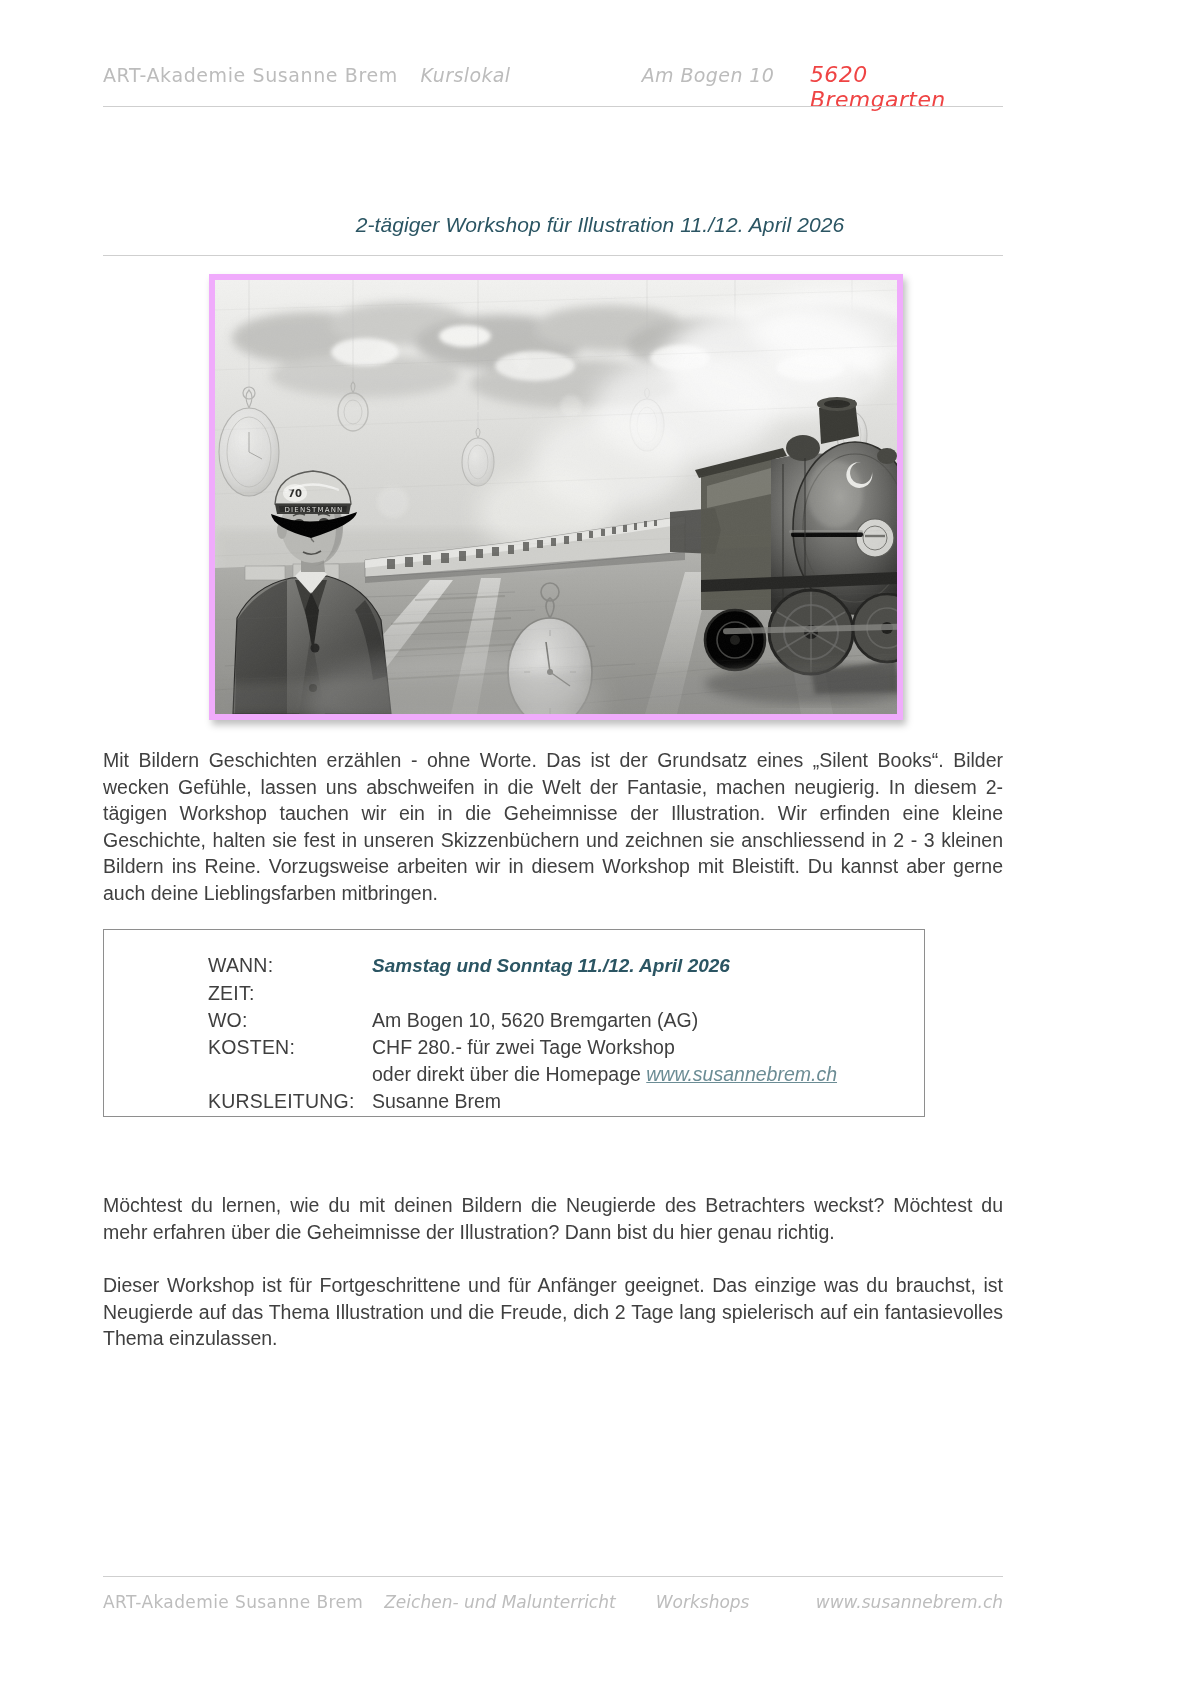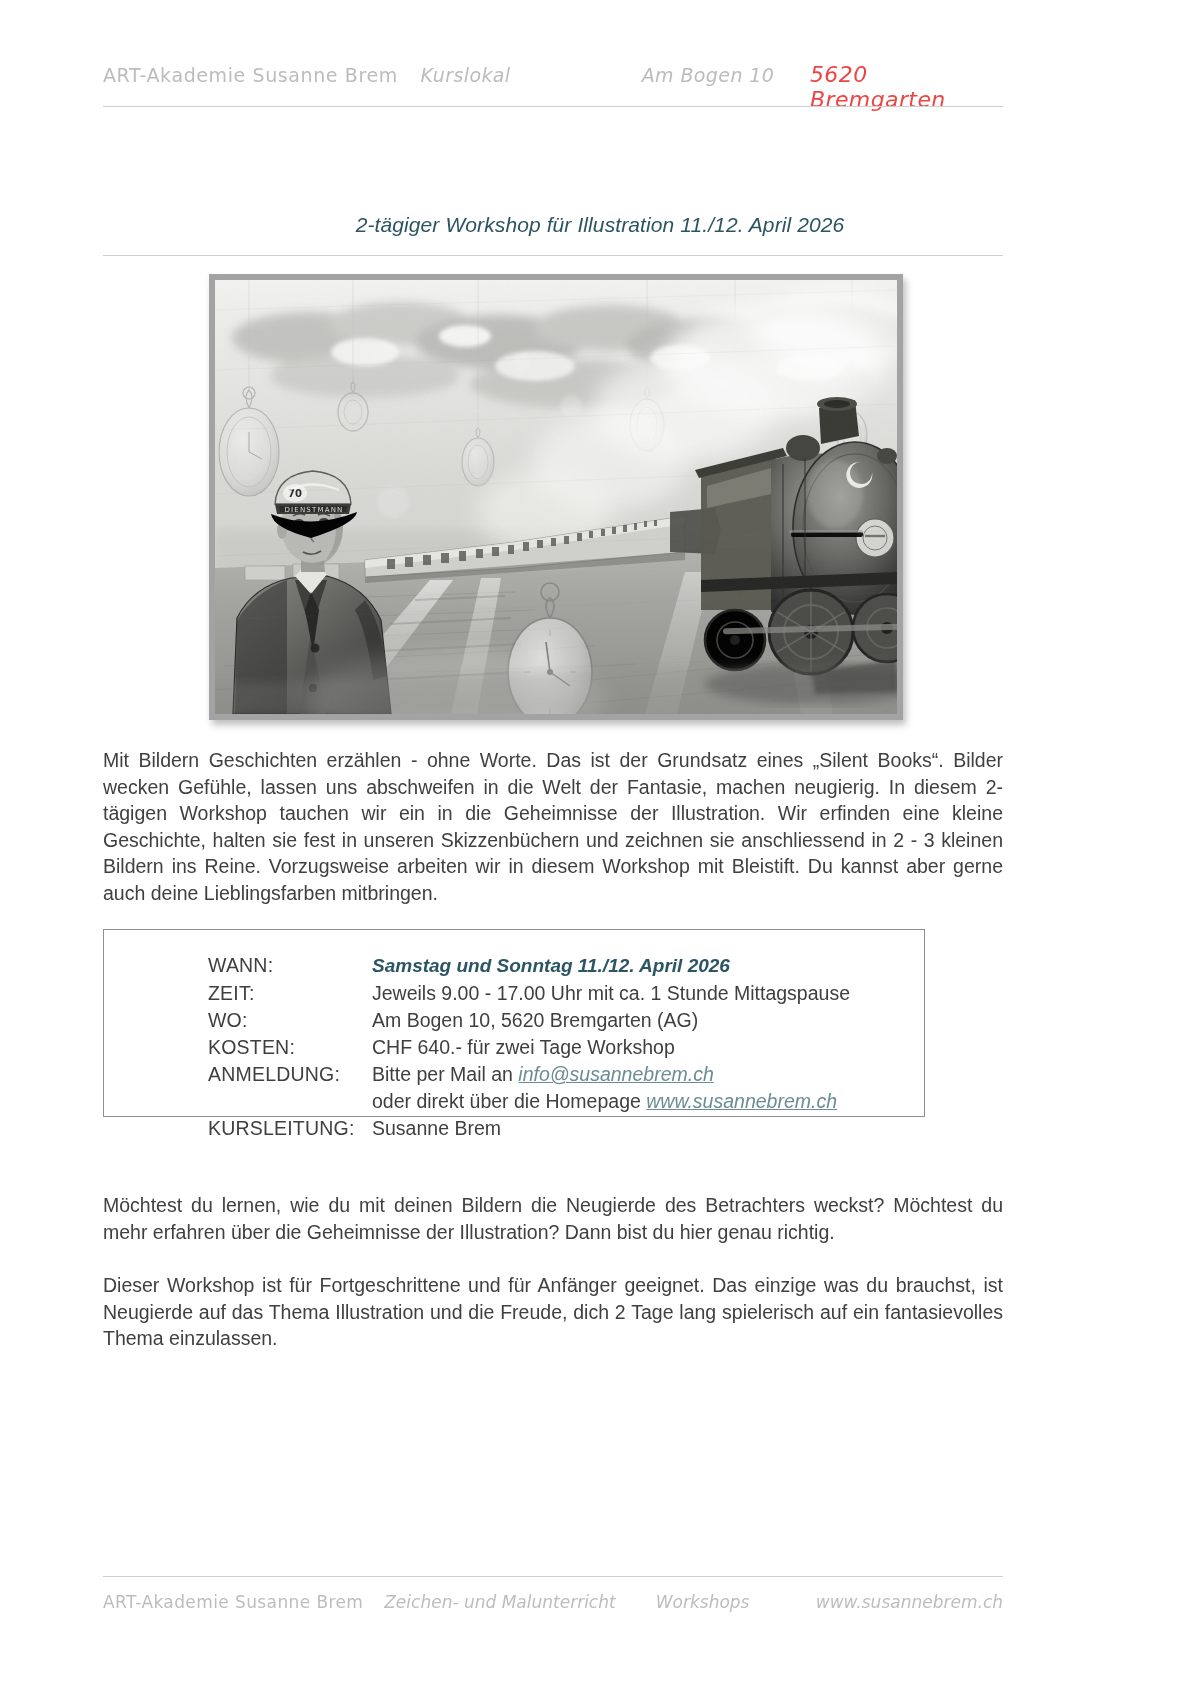"70" .illus-wrap { background: #a3a3a3 -> #f0abfc }
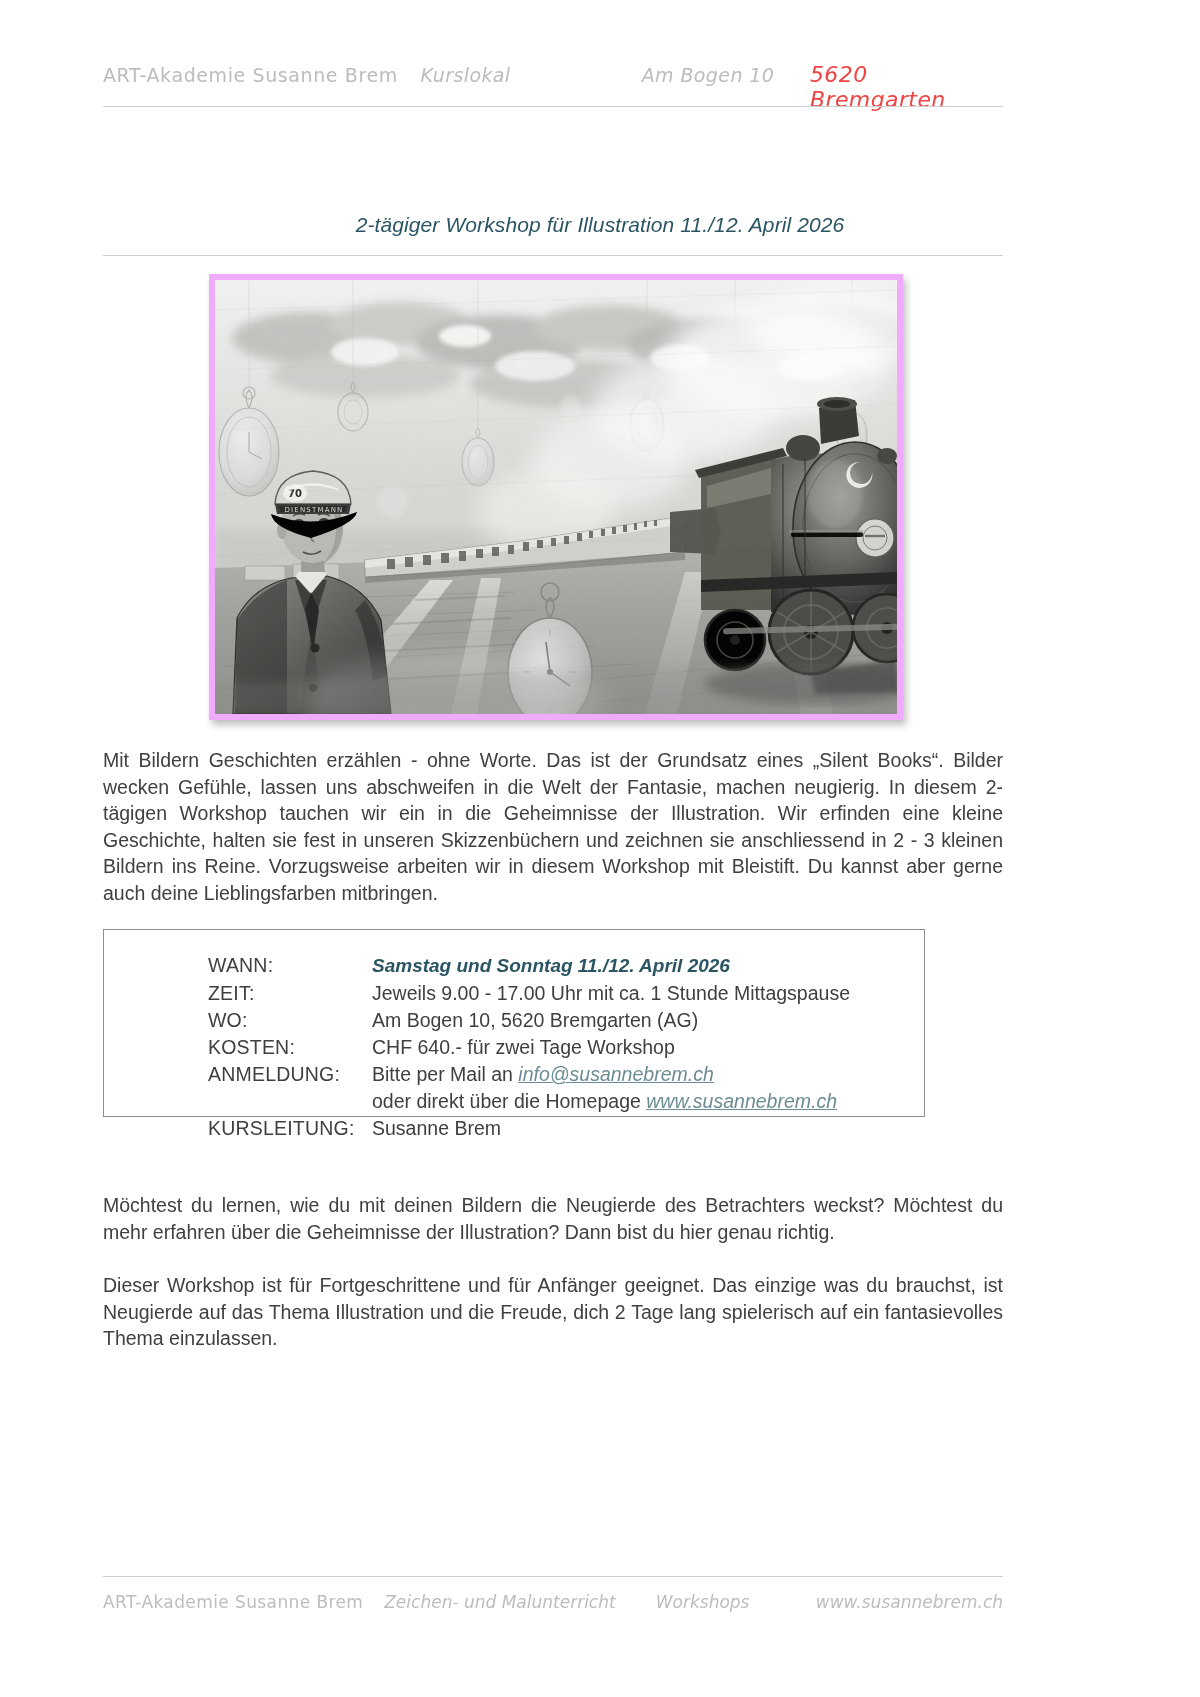"Jeweils 9.00 - 17.00 Uhr" span.info-value { html: <span>Jeweils 9.00 - 17.00 Uhr mit ca. 1 Stunde Mittagspause</span> -> none }
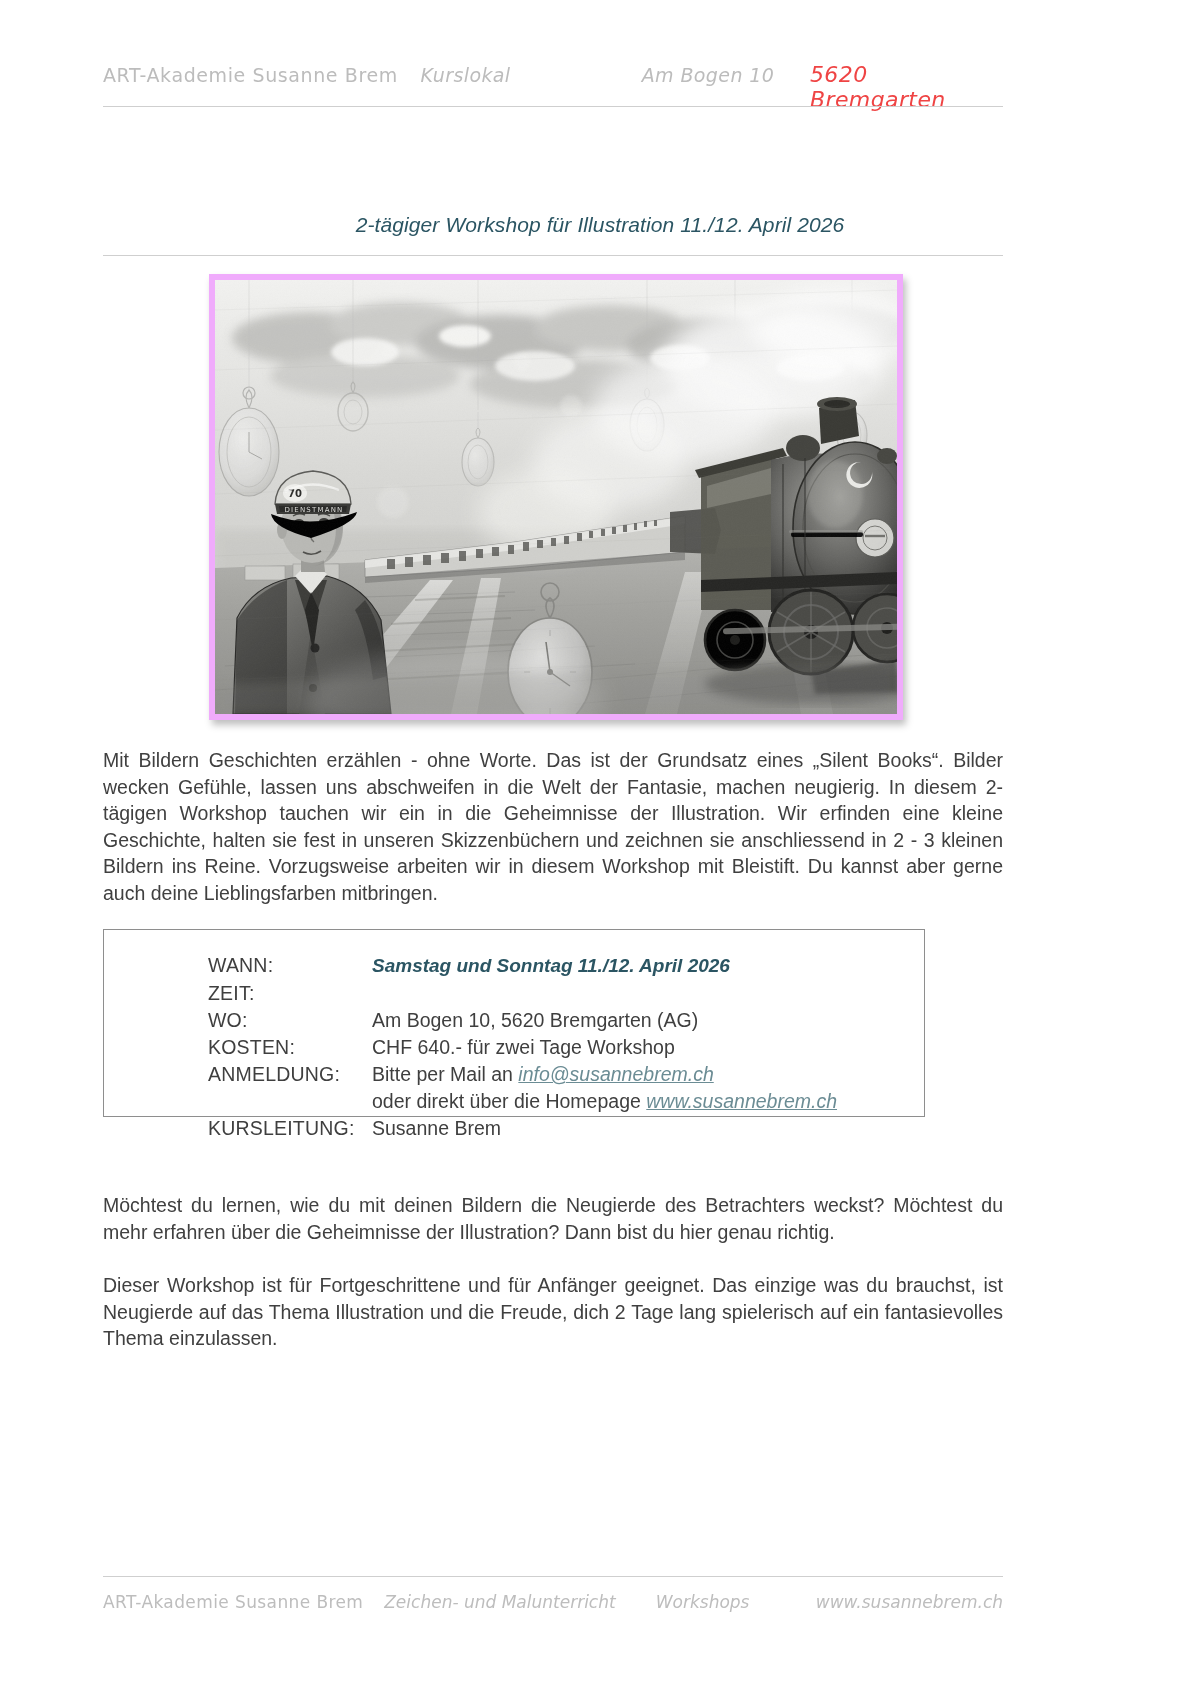"CHF 640.- für zwei Tage" span.info-value { text: 640.- -> 280.- }
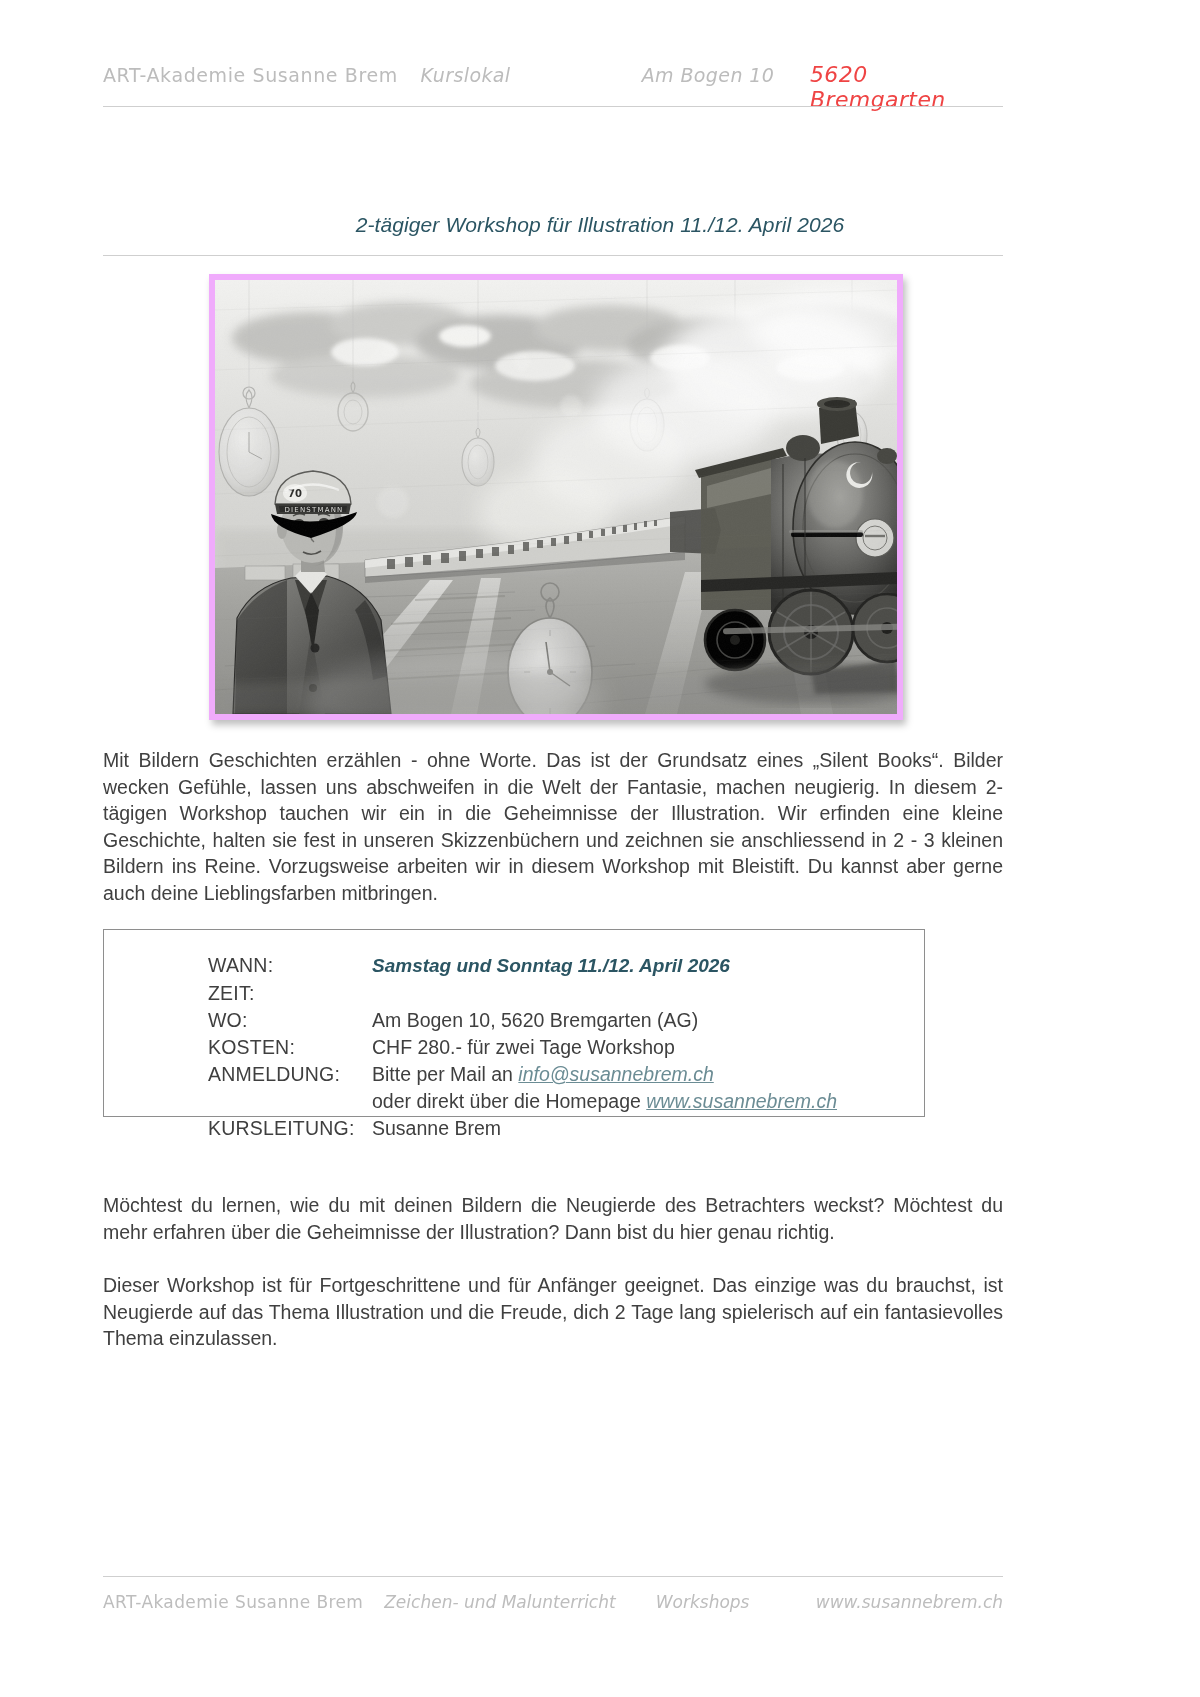"ANMELDUNG:" div.info-row { html: <div> <span>ANMELDUNG:</span> <span><span>Bitte per Mail an</span>&nbsp;<a>info@susannebrem.ch</a>&nbsp;&nbsp;</span> </div> -> none }
